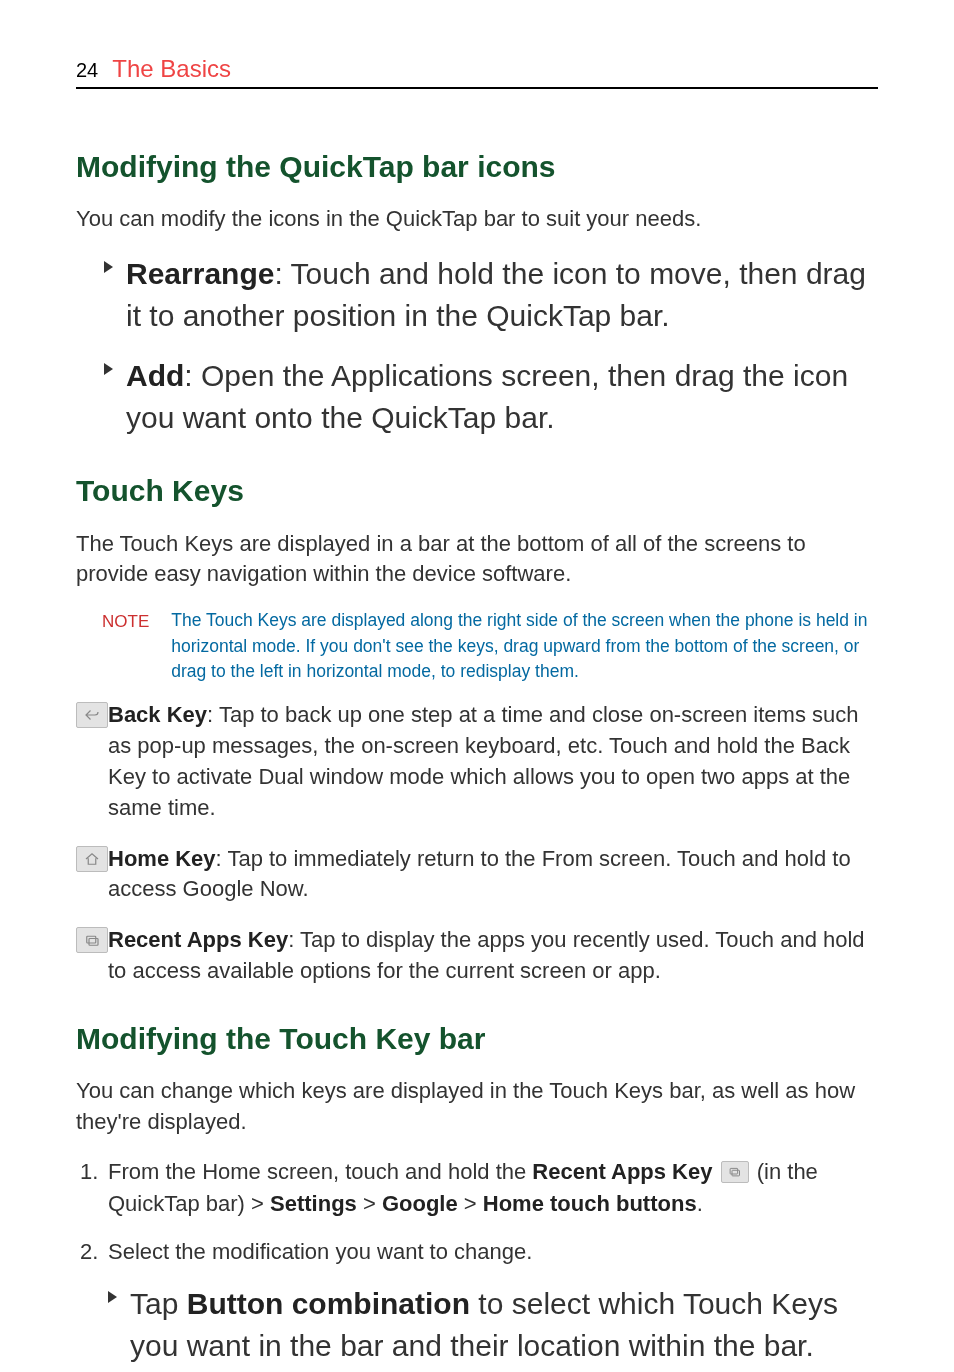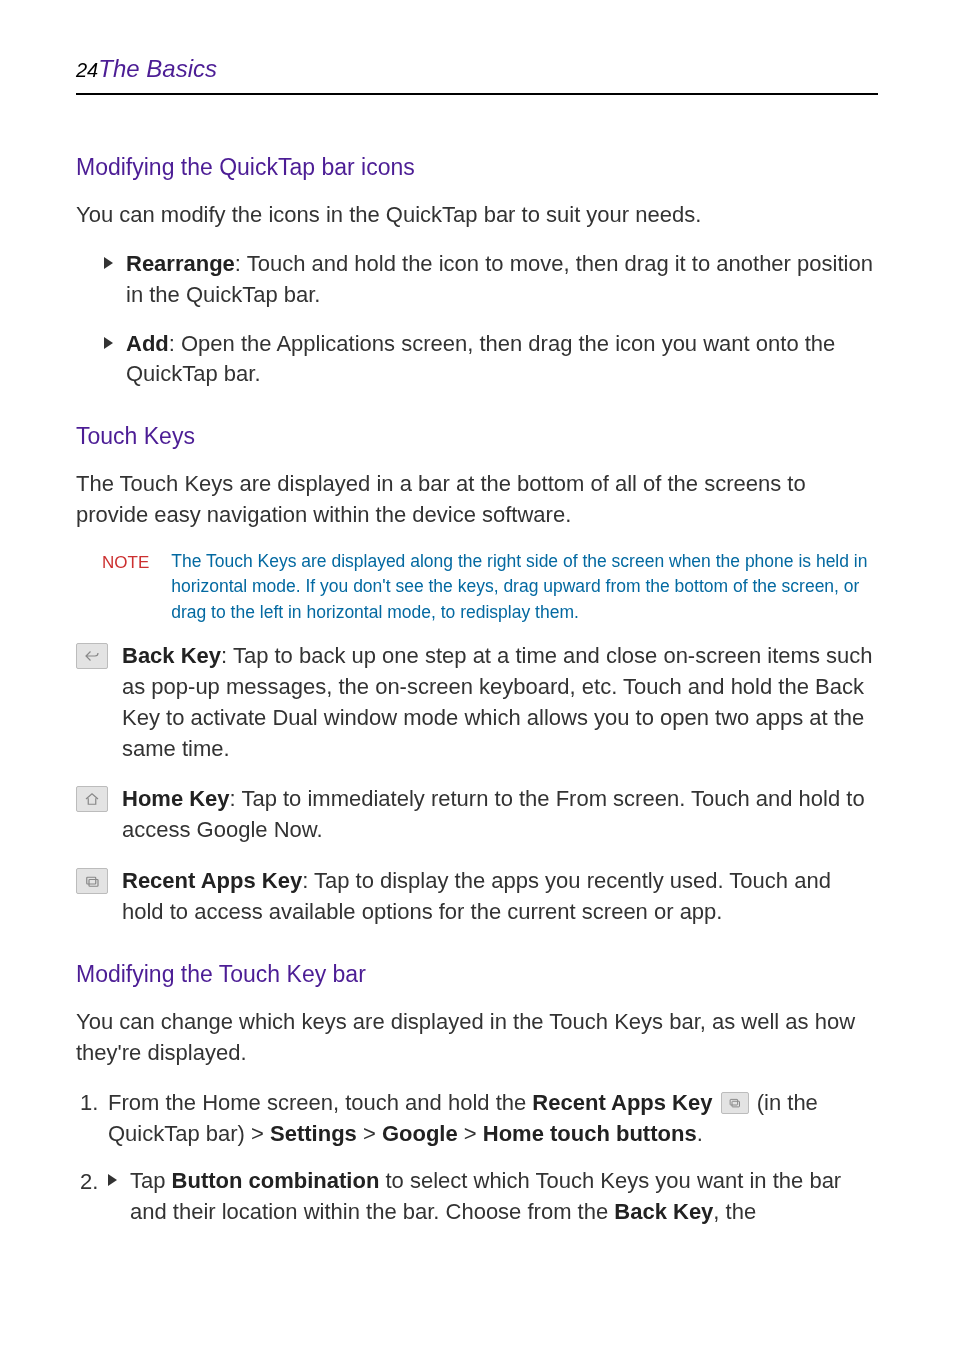"24" .page-header { font-style: italic -> none; gap: none -> 14px; padding-bottom: 6px -> none }
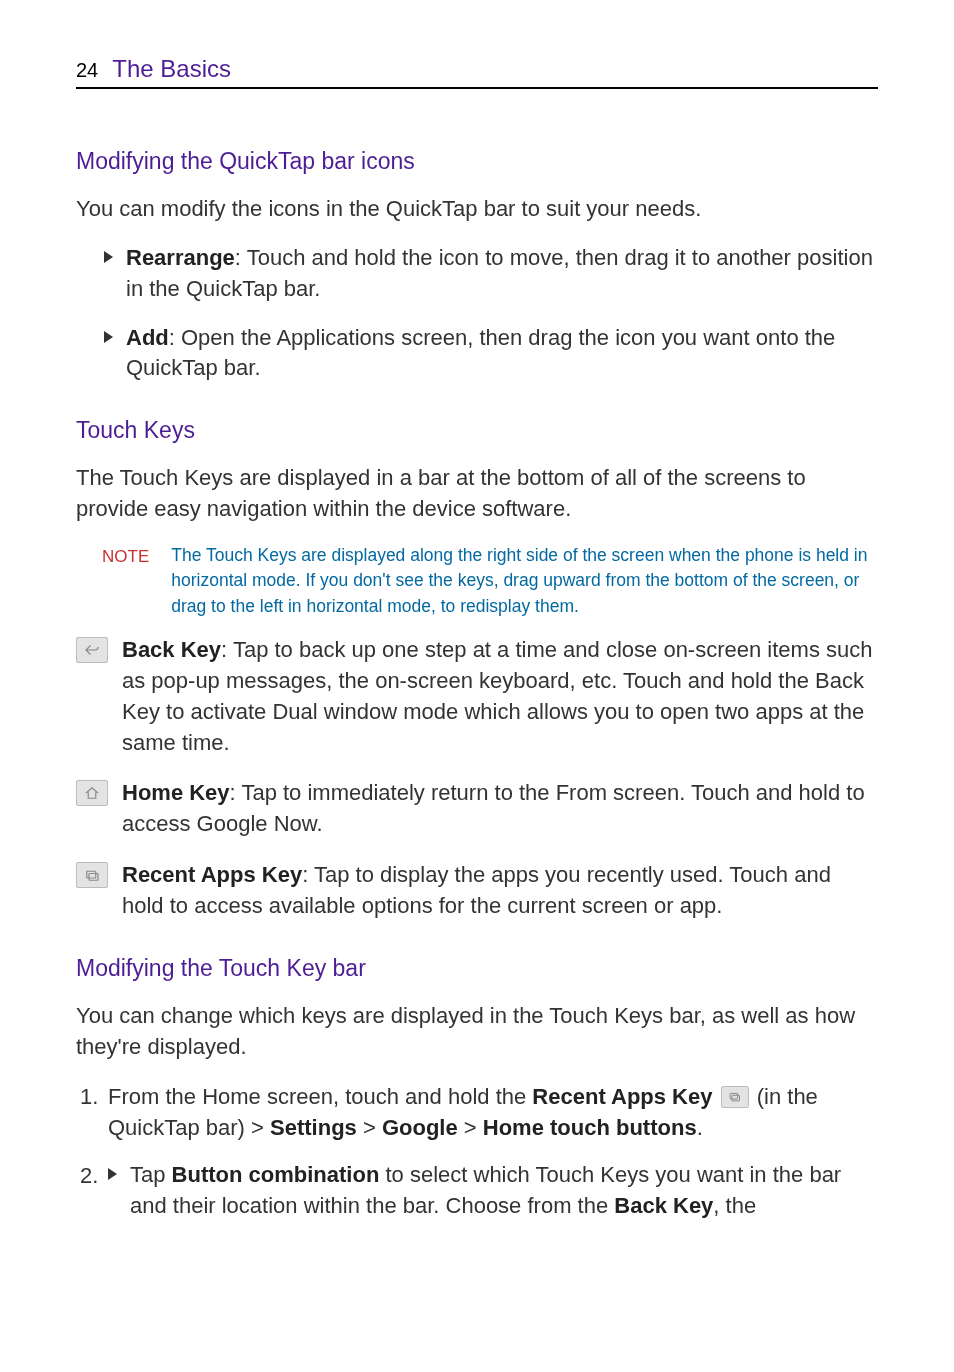"The Basics" .section-title { color: #4c1d95 -> #ef4444 }
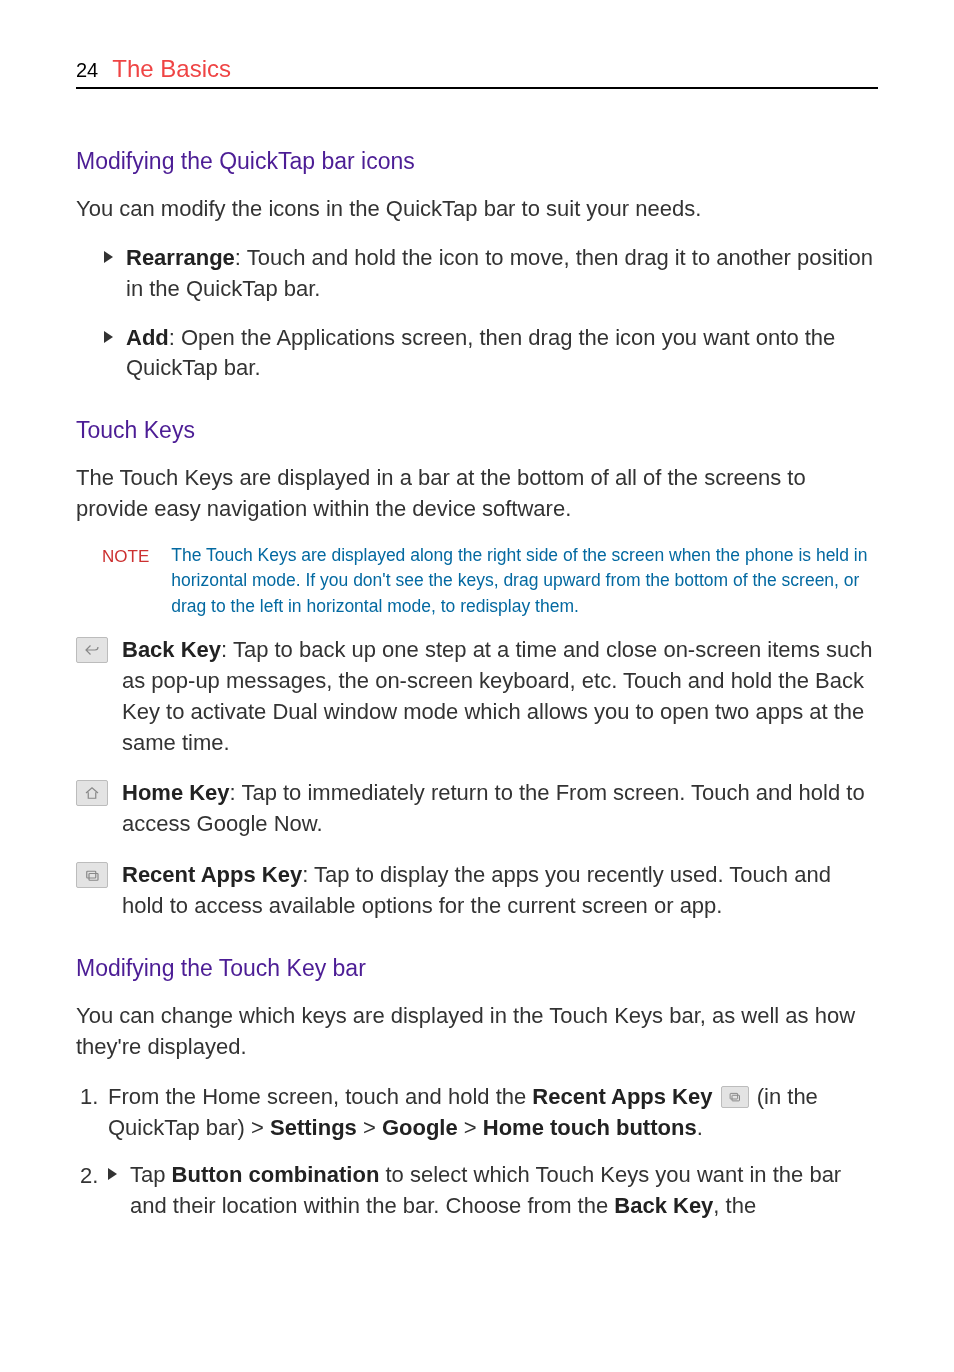"Modifying the QuickTap bar icons" .subhead { color: #4c1d95 -> #14532d; font-size: 23px -> 30px; font-weight: 400 -> 700 }
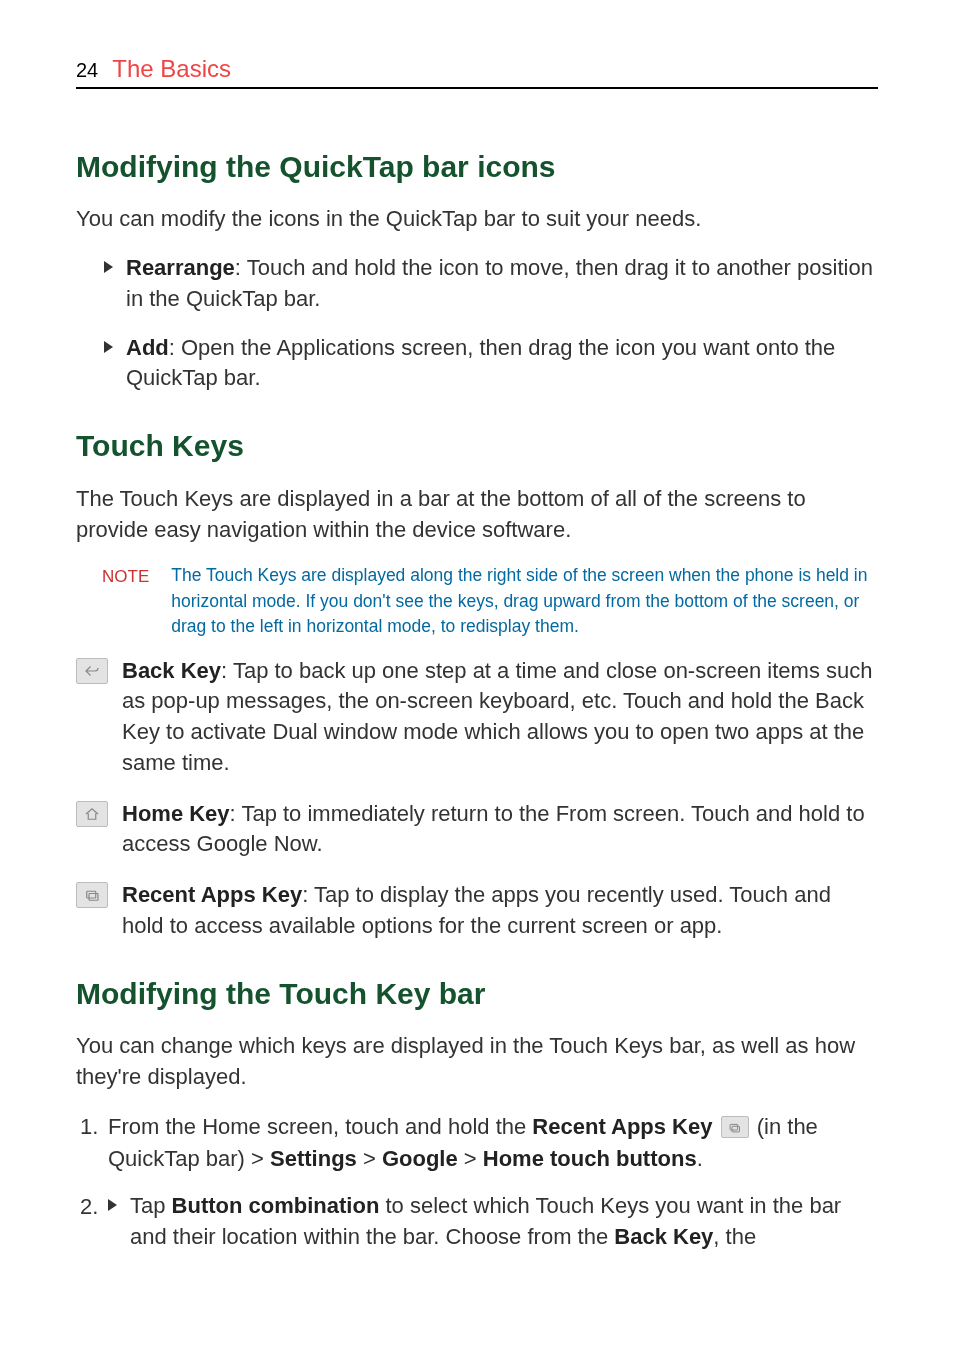"Rearrange: Touch and hold the" .bullet-item { font-size: 22px -> 30px }
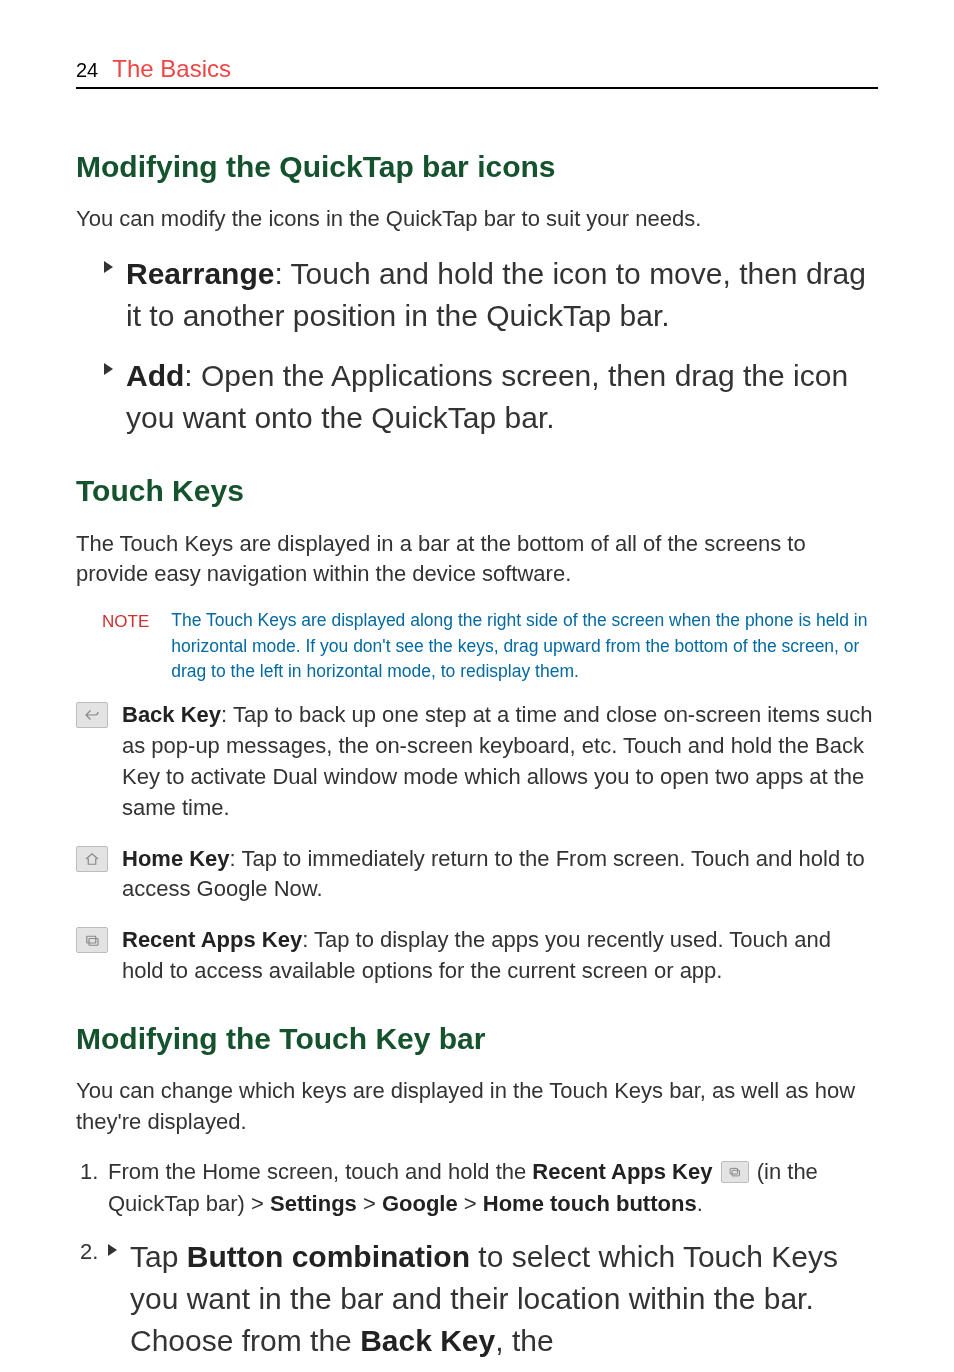"Back Key: Tap to back" .icon-row { gap: 14px -> none }
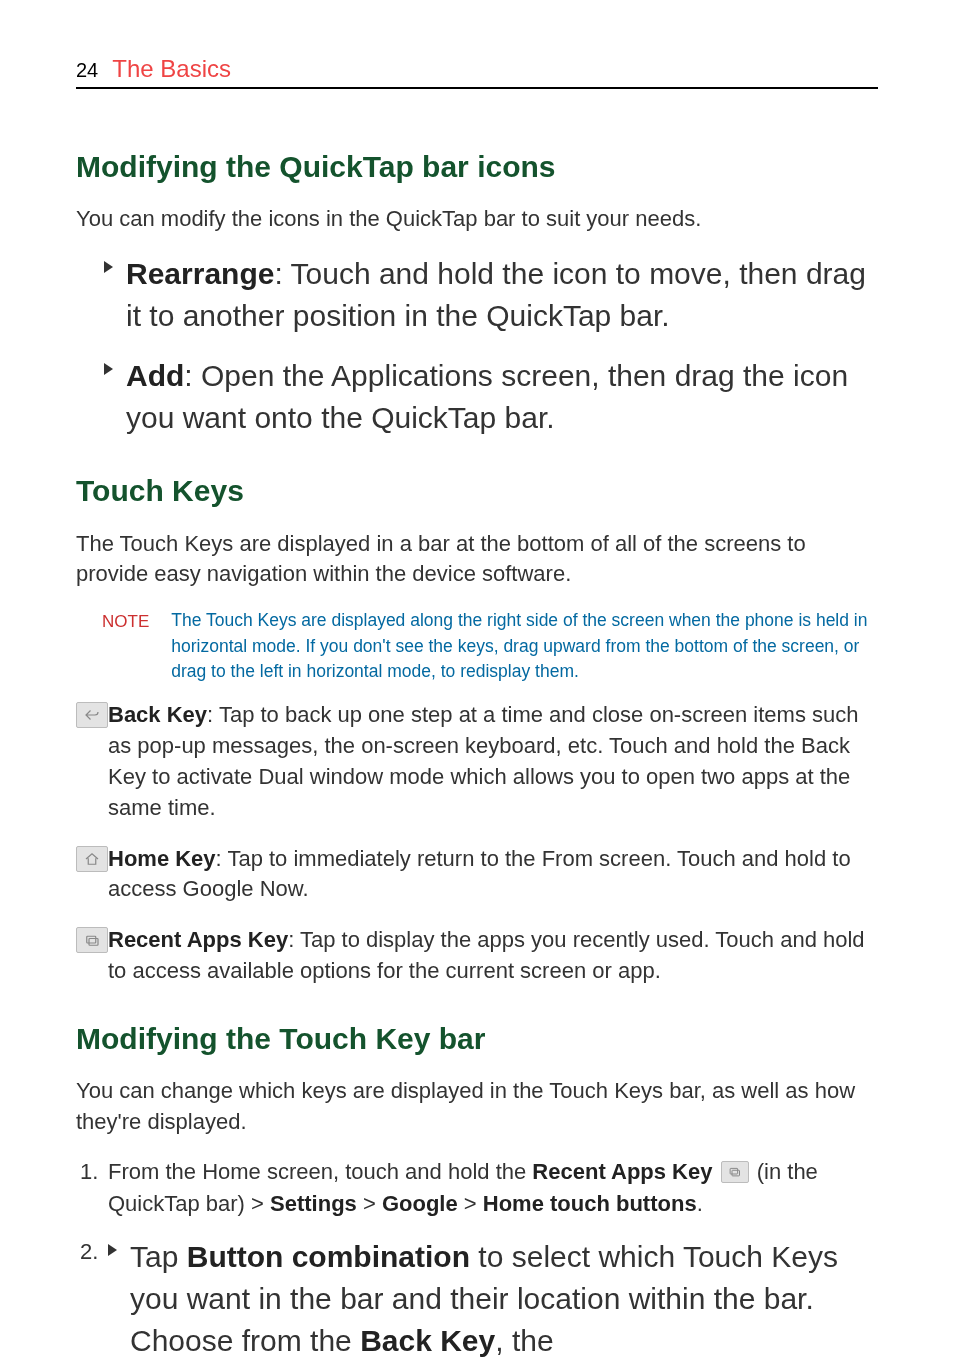"Select the modification you want" span { html: none -> <span>Select the modification you want to change.</span> }
